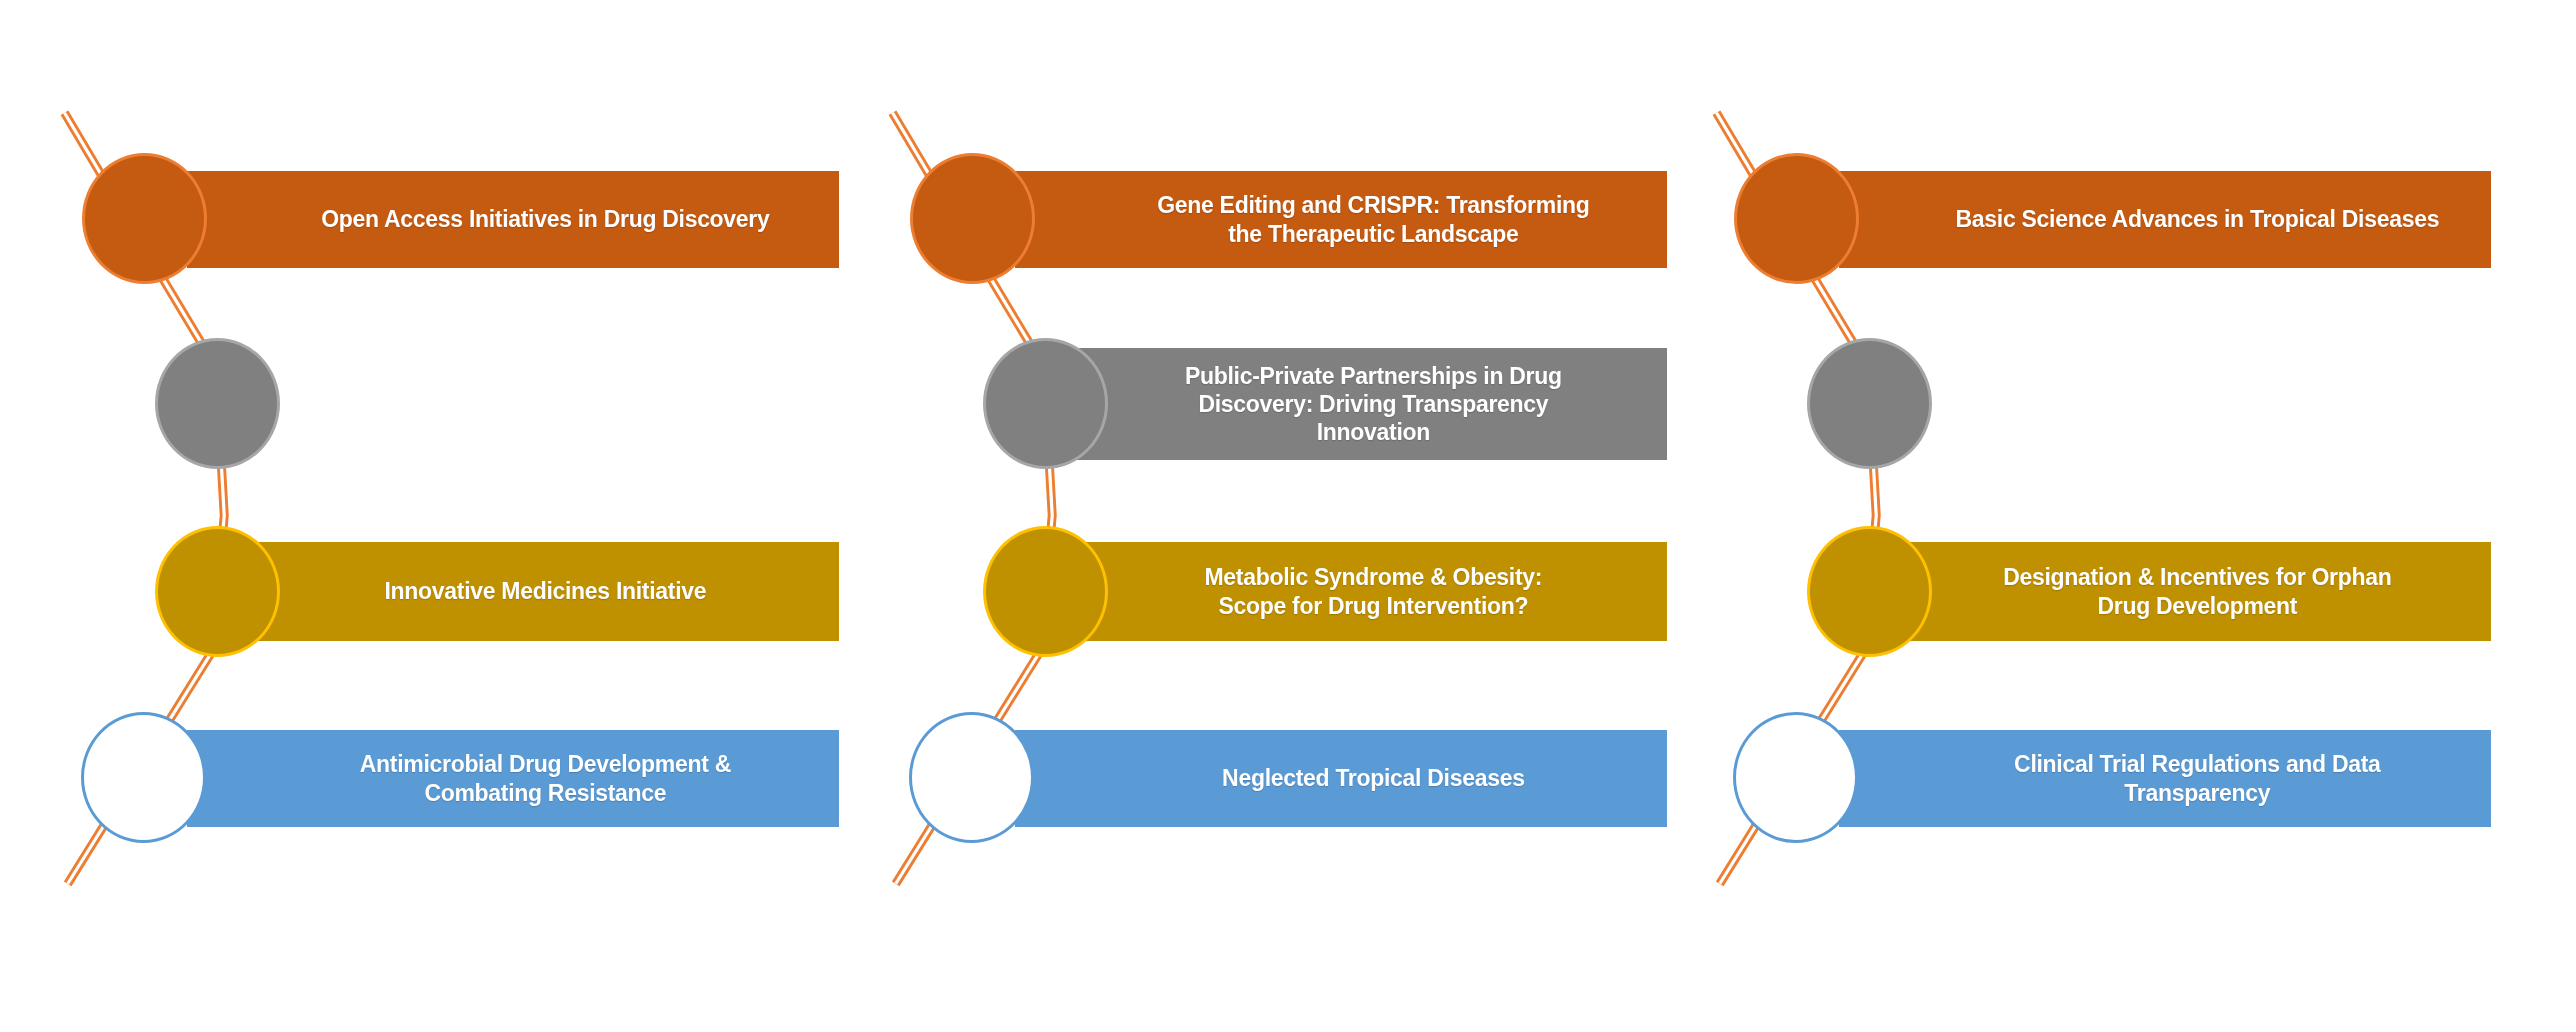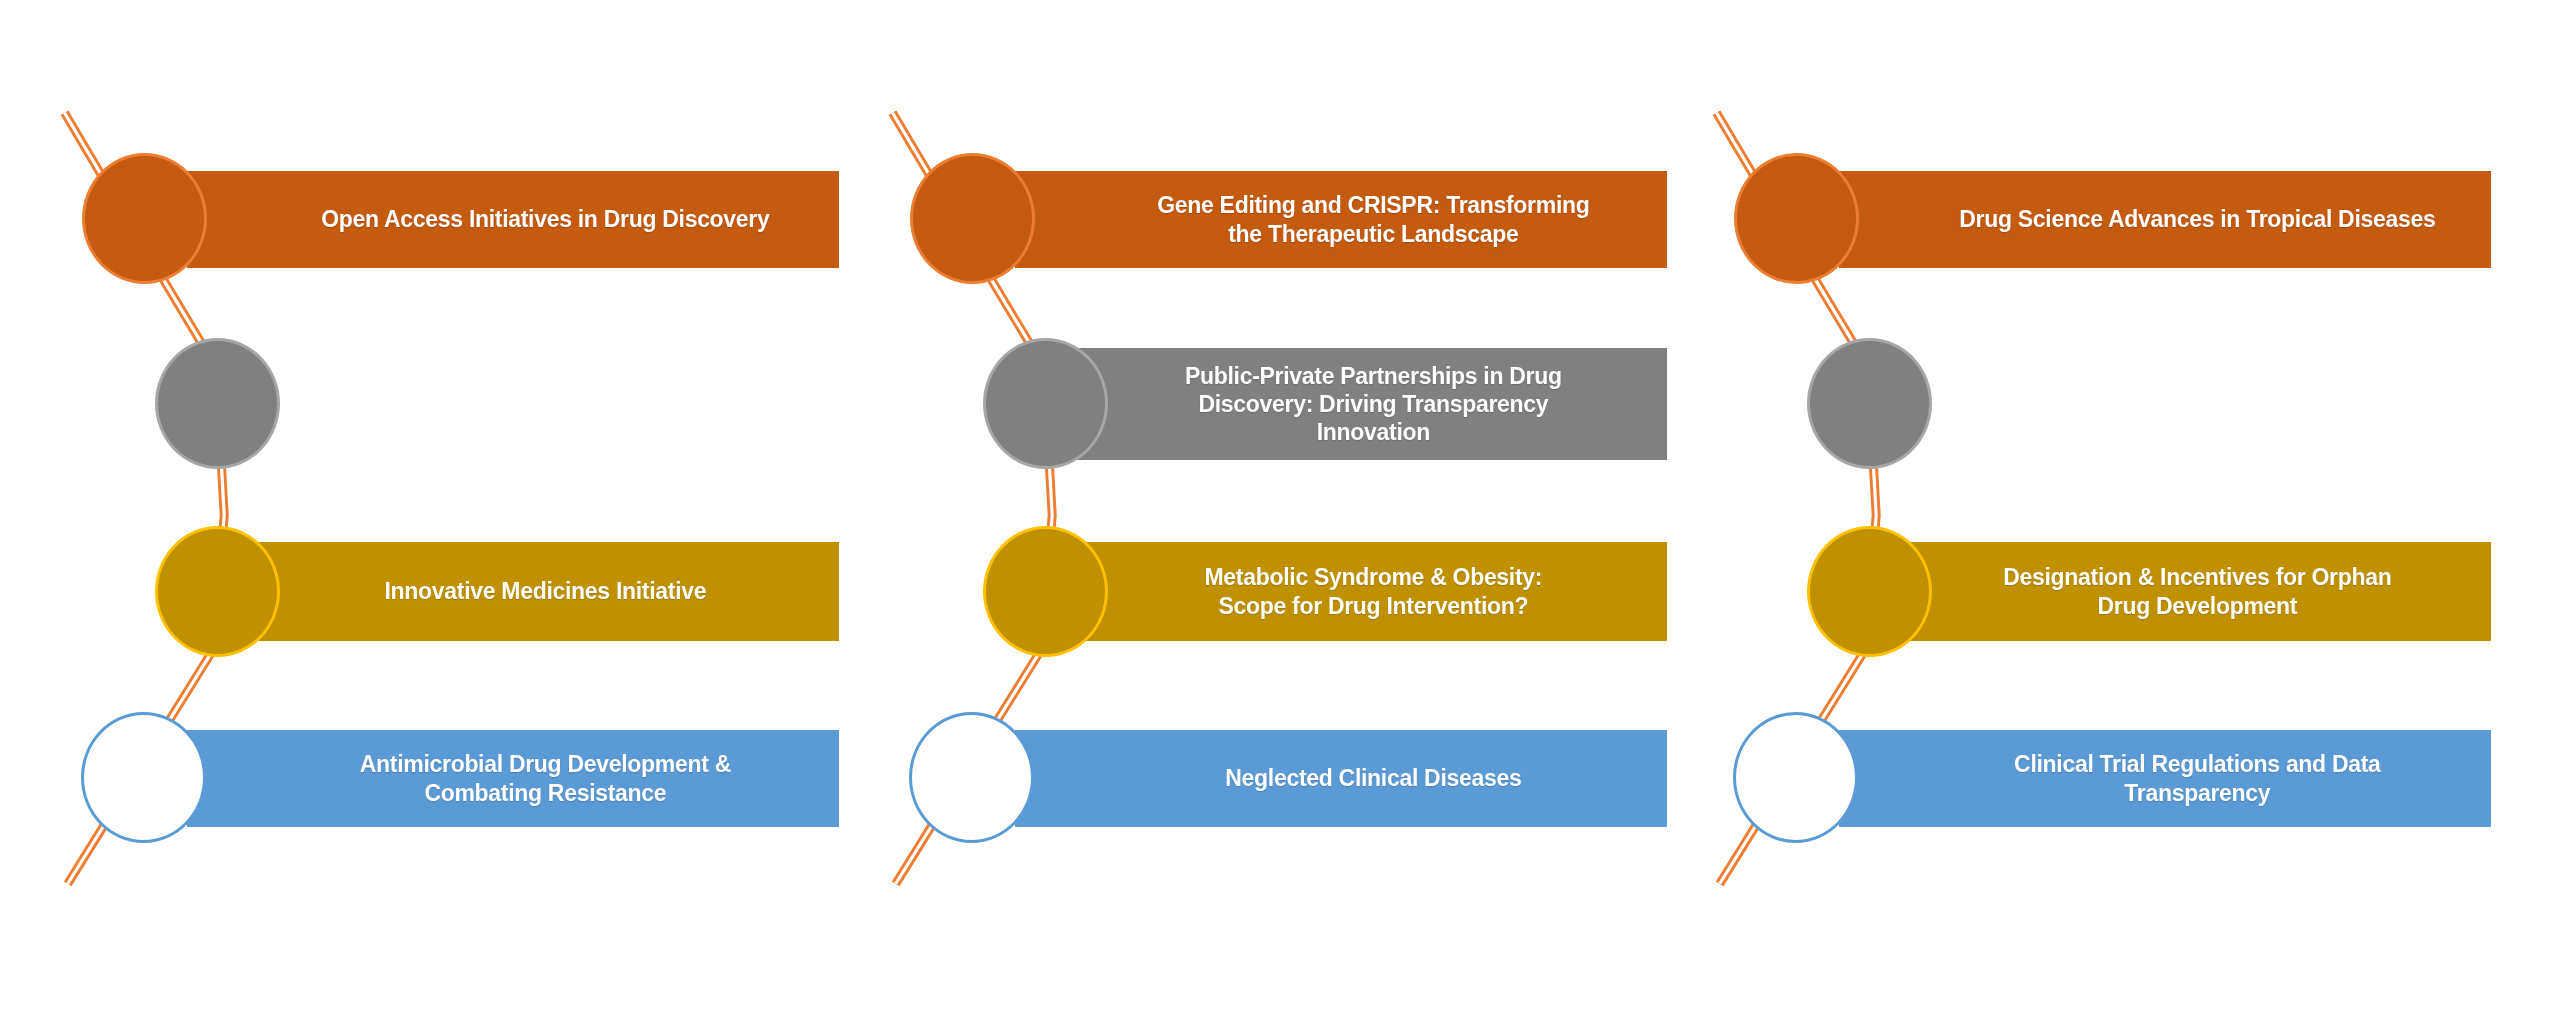"Drug Science Advances in Tropical" span.bar-label { text: Drug -> Basic }
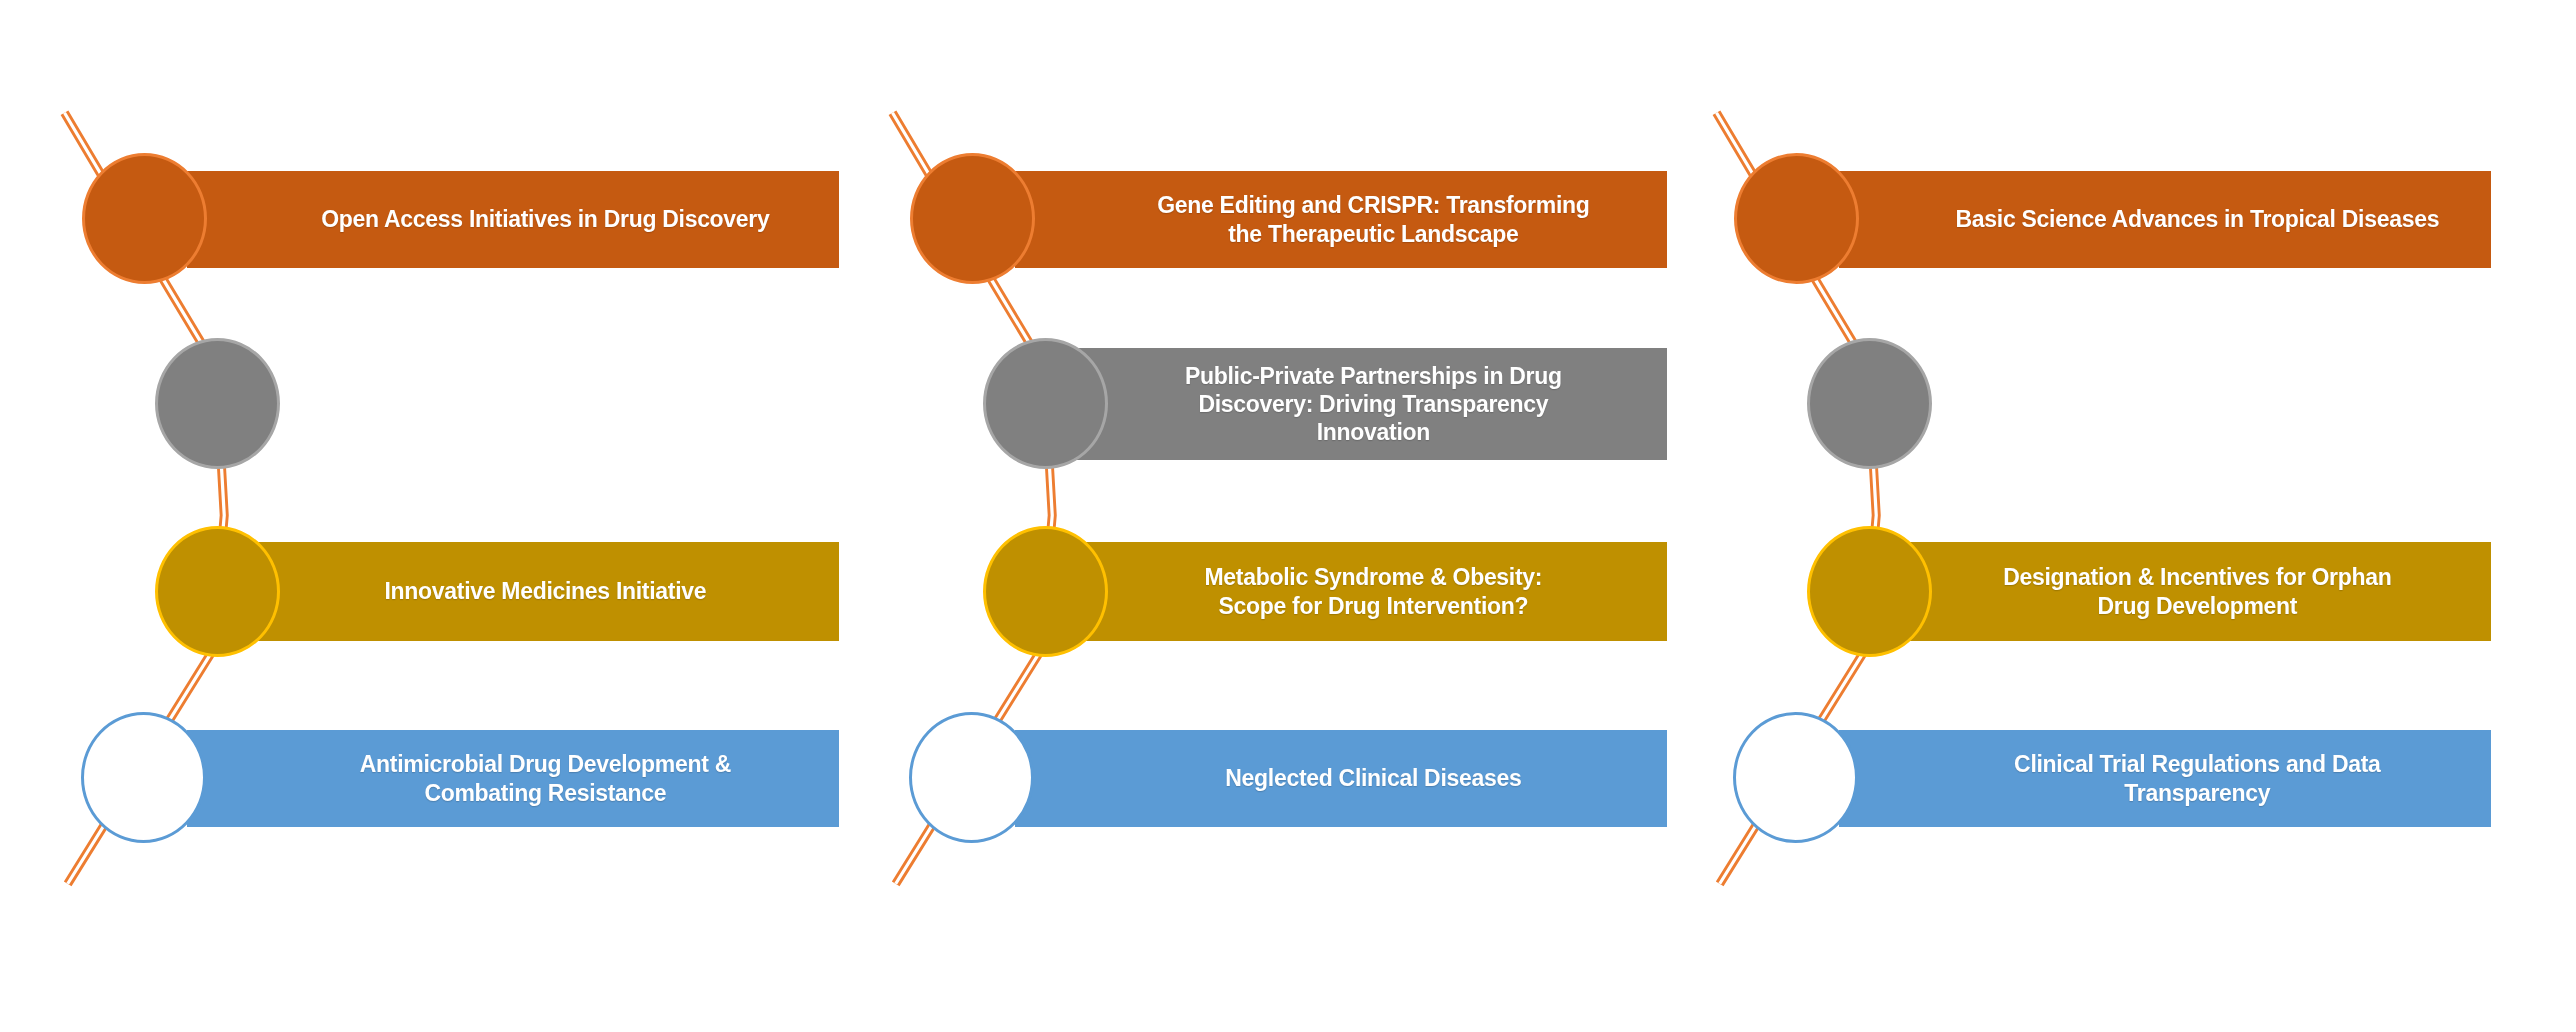"Neglected Clinical Diseases" span.bar-label { text: Clinical -> Tropical }
